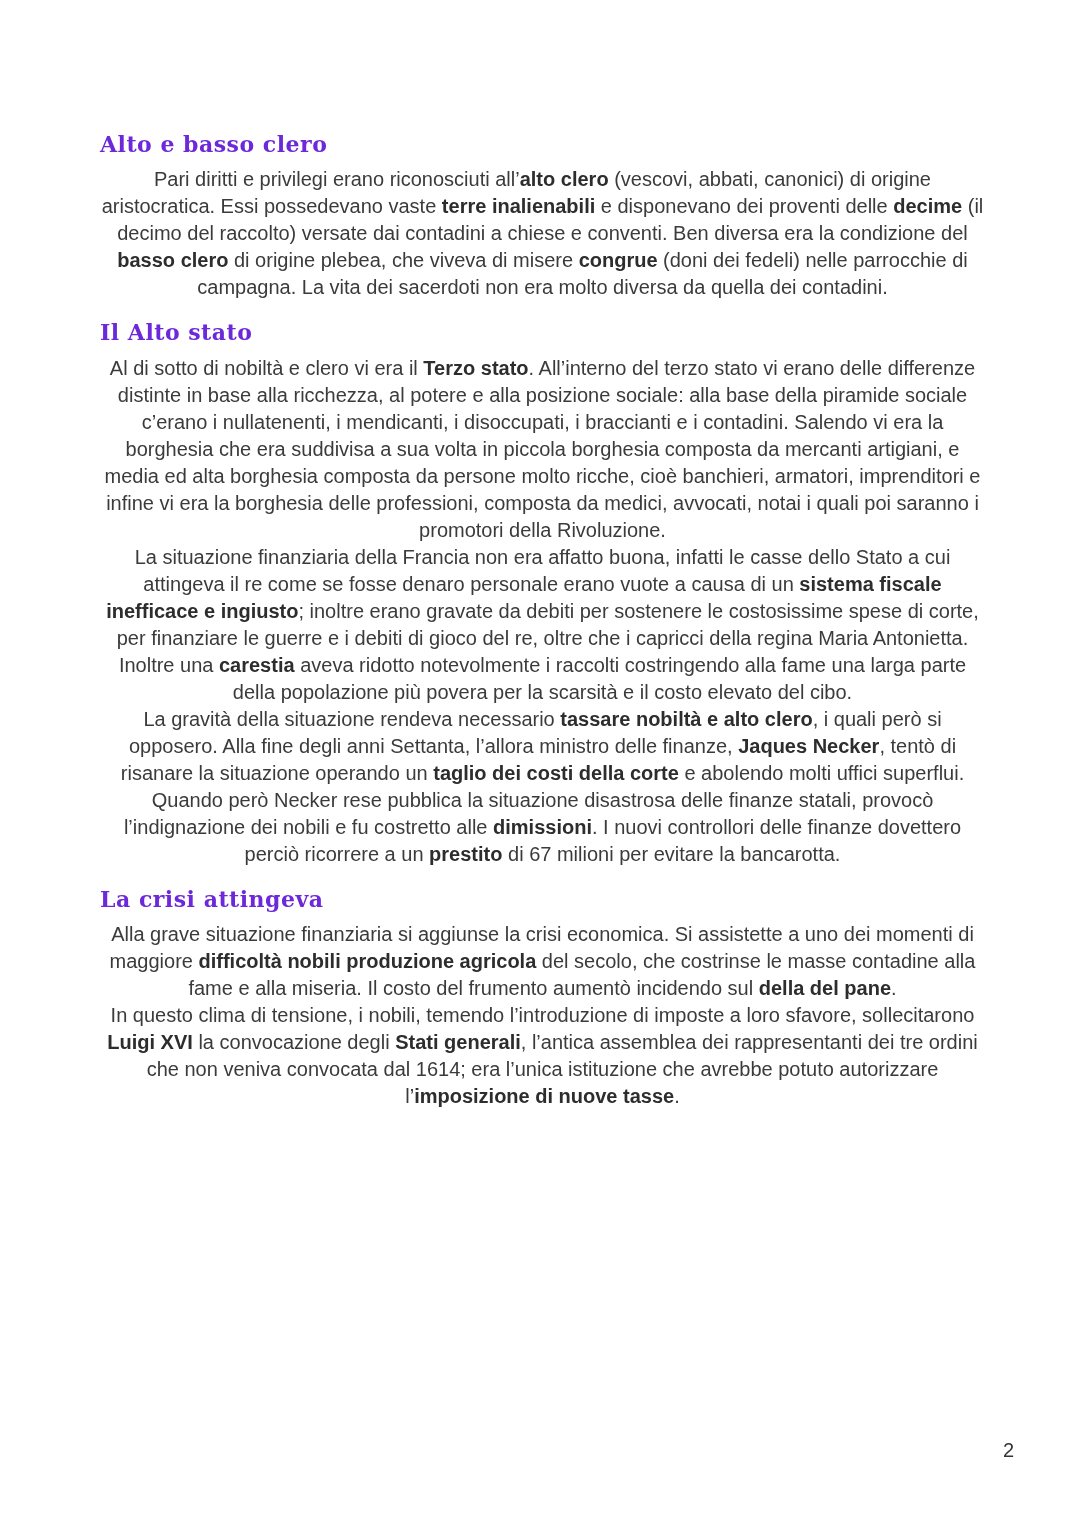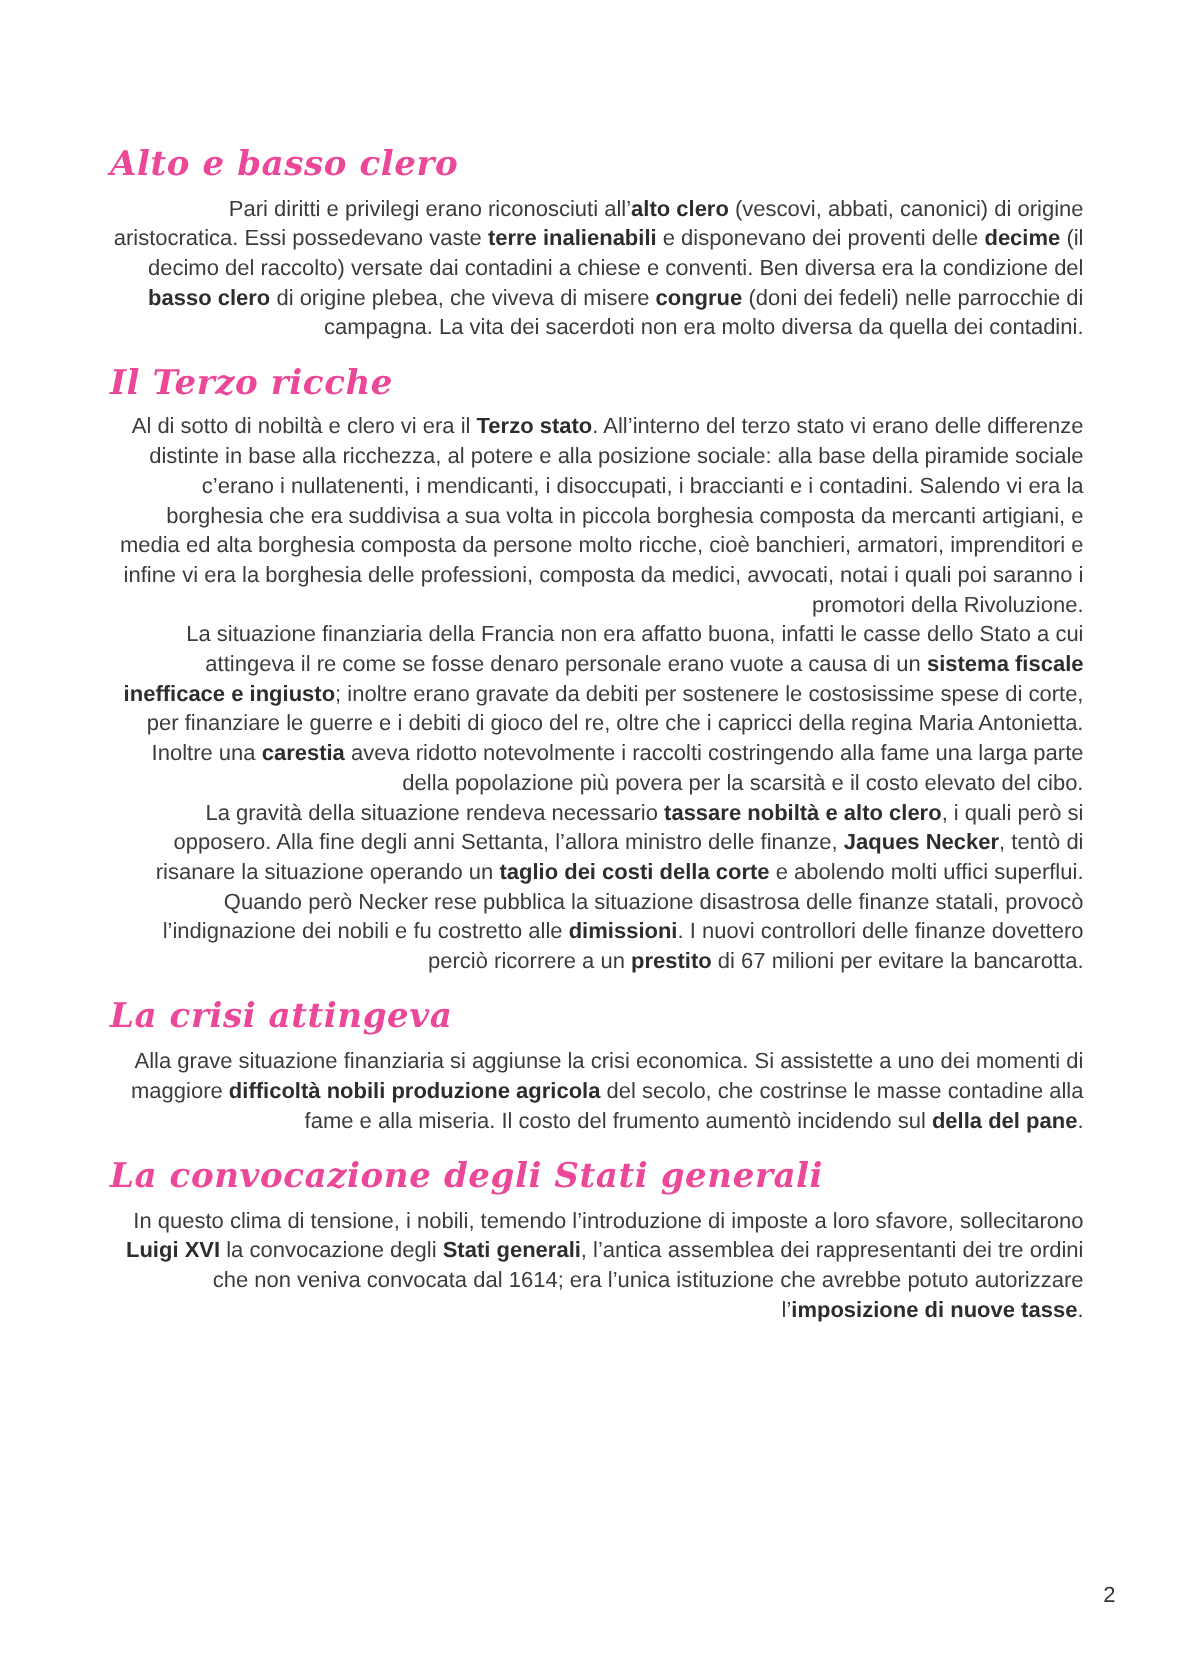"Alto e basso clero" .script-heading { color: #ec4899 -> #6d28d9; font-size: 31px -> 22px; font-style: italic -> none }
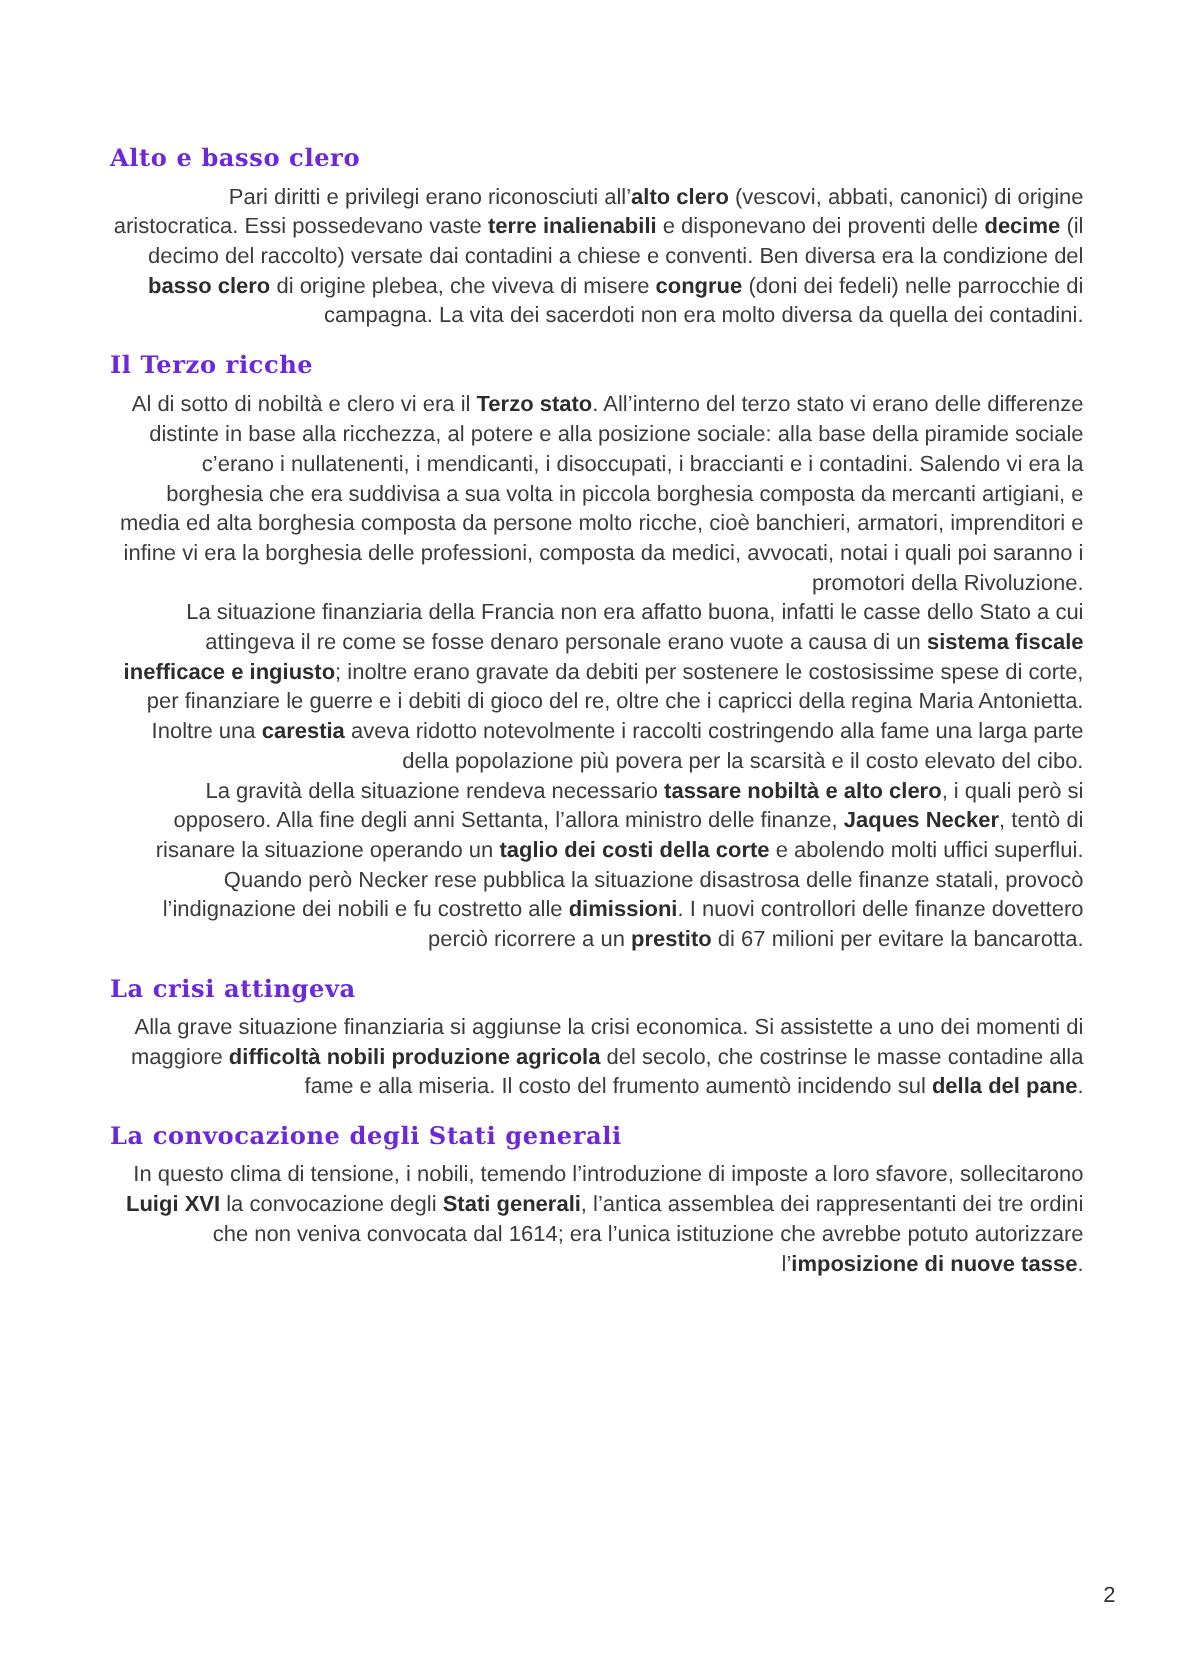"Pari diritti e privilegi erano" .body-text { text-align: right -> center }
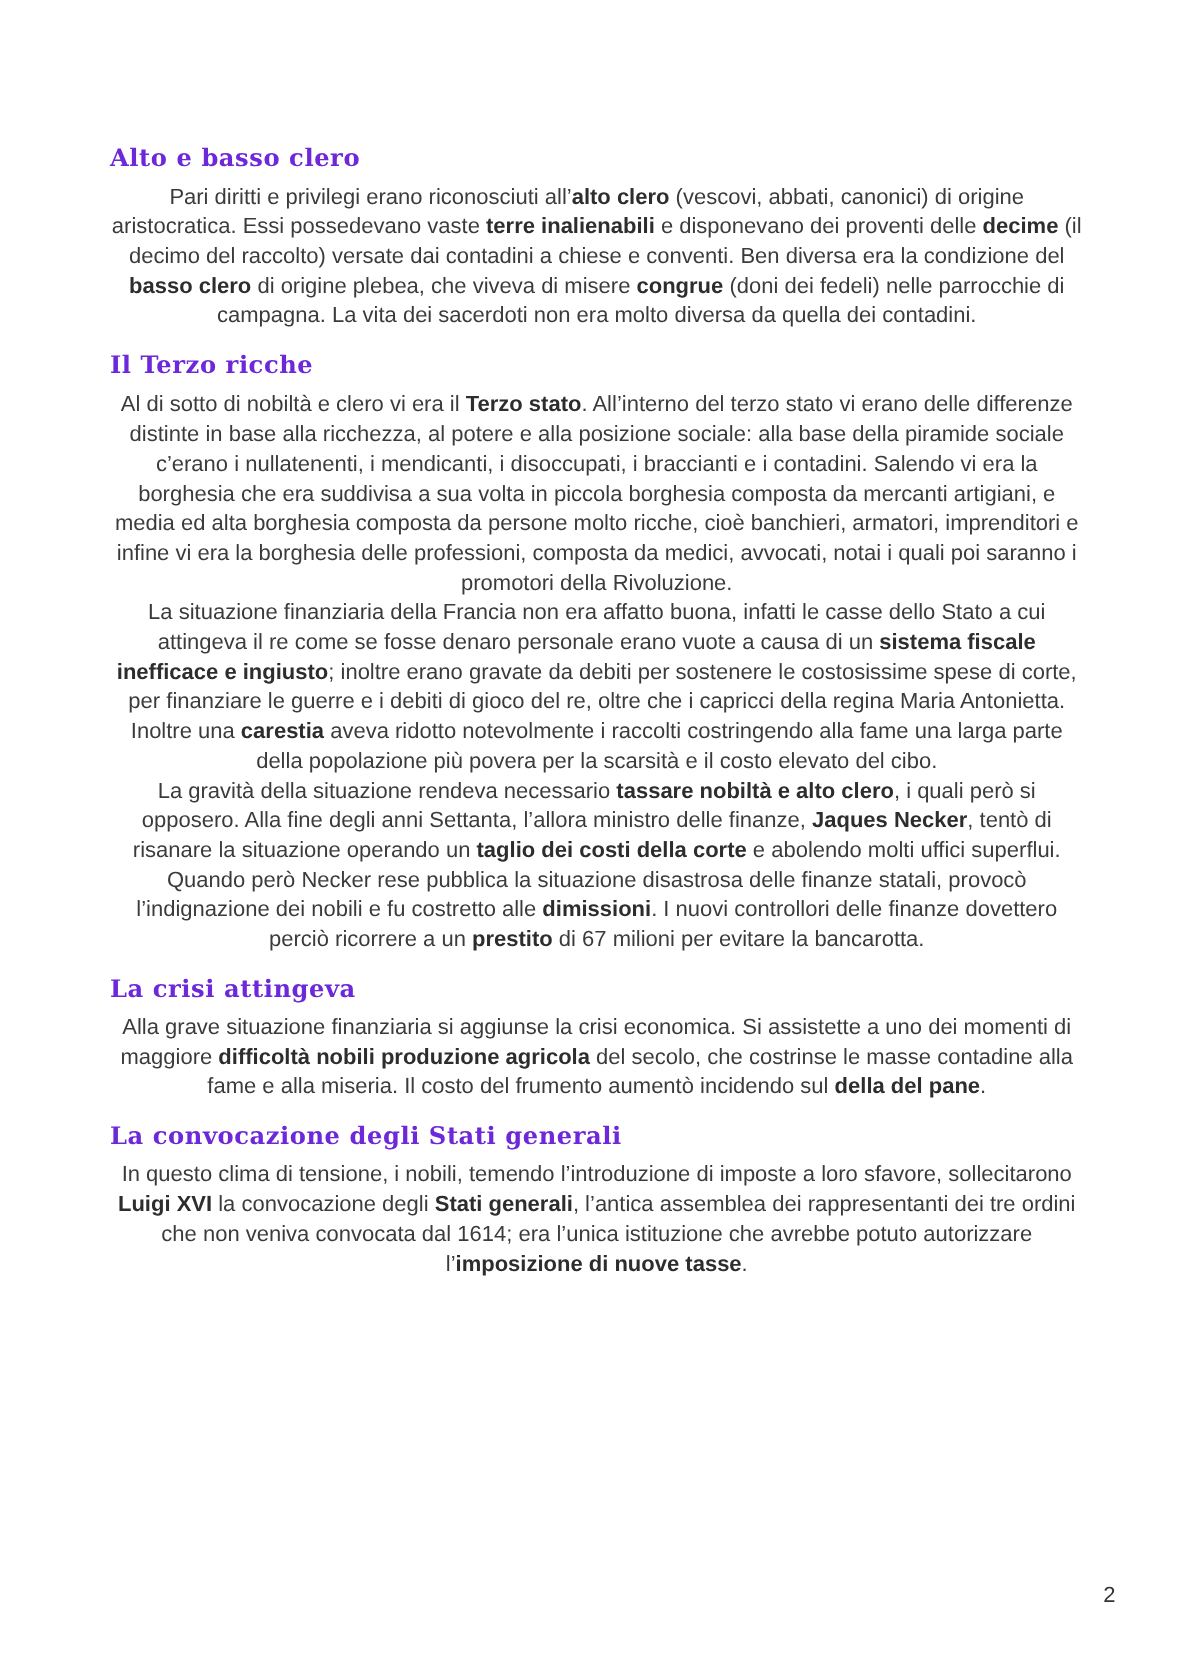"Il Terzo ricche" h2.script-heading { text: Terzo ricche -> Alto stato }
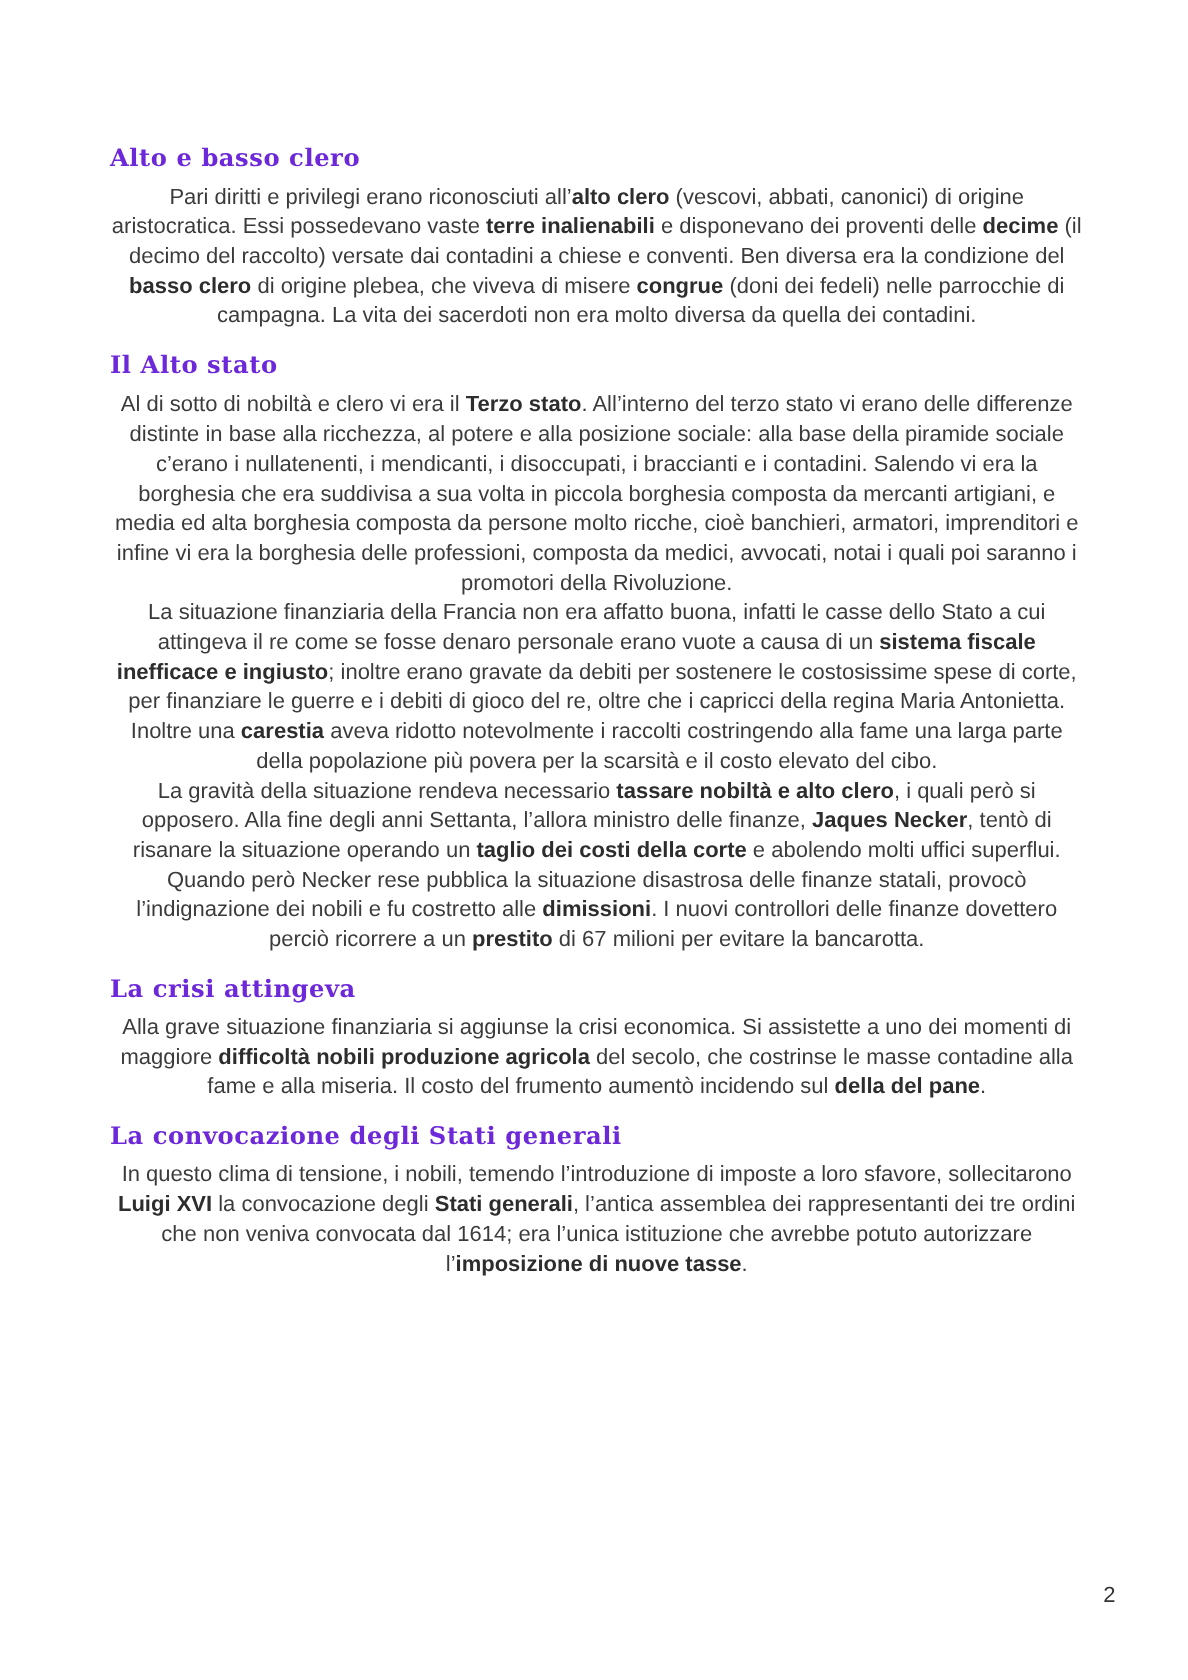"La convocazione degli Stati generali" h2.script-heading { html: <h2>La convocazione degli Stati generali</h2> -> none }
